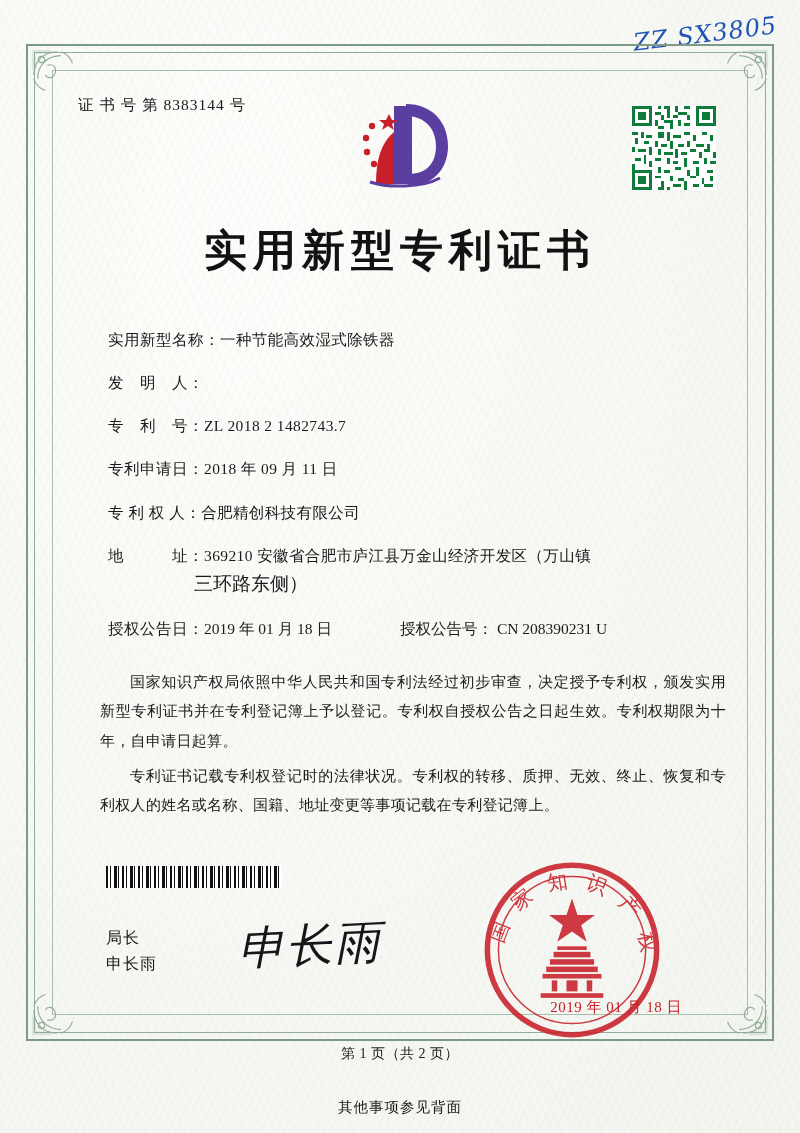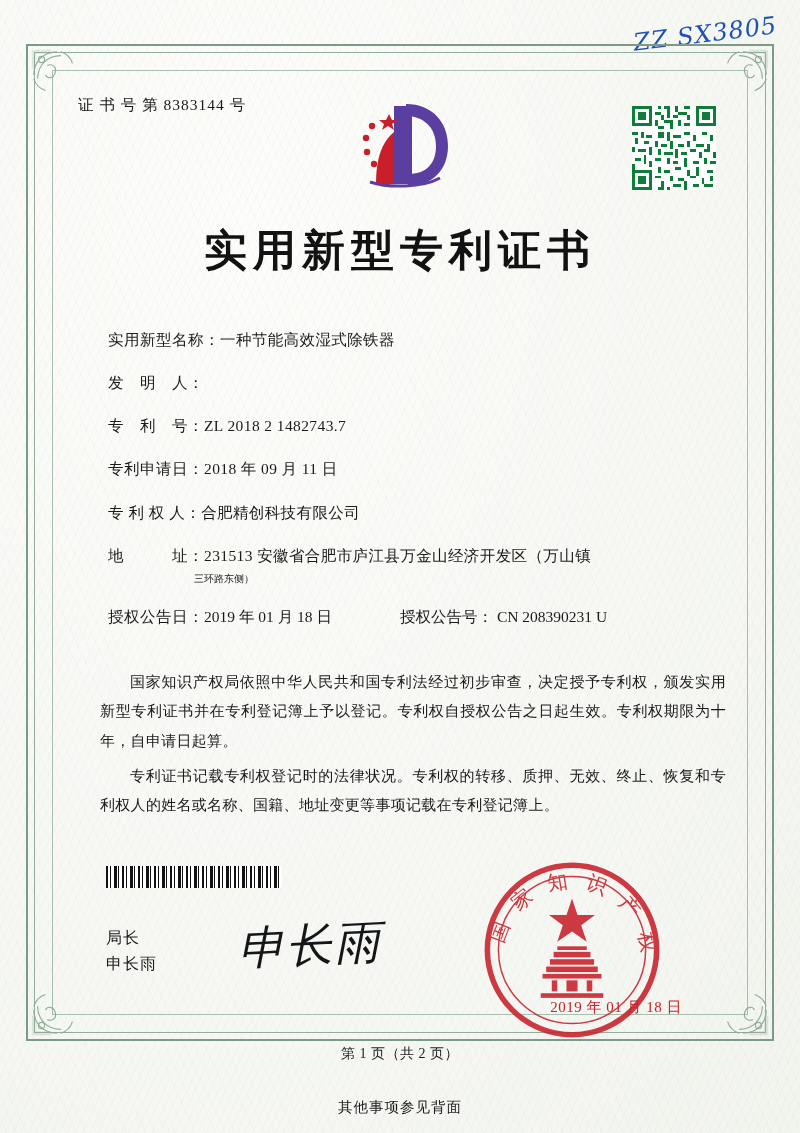"231513 安徽省合肥市庐江县万金山经济开发区（万山镇" span.fvalue { text: 231513 -> 369210 }
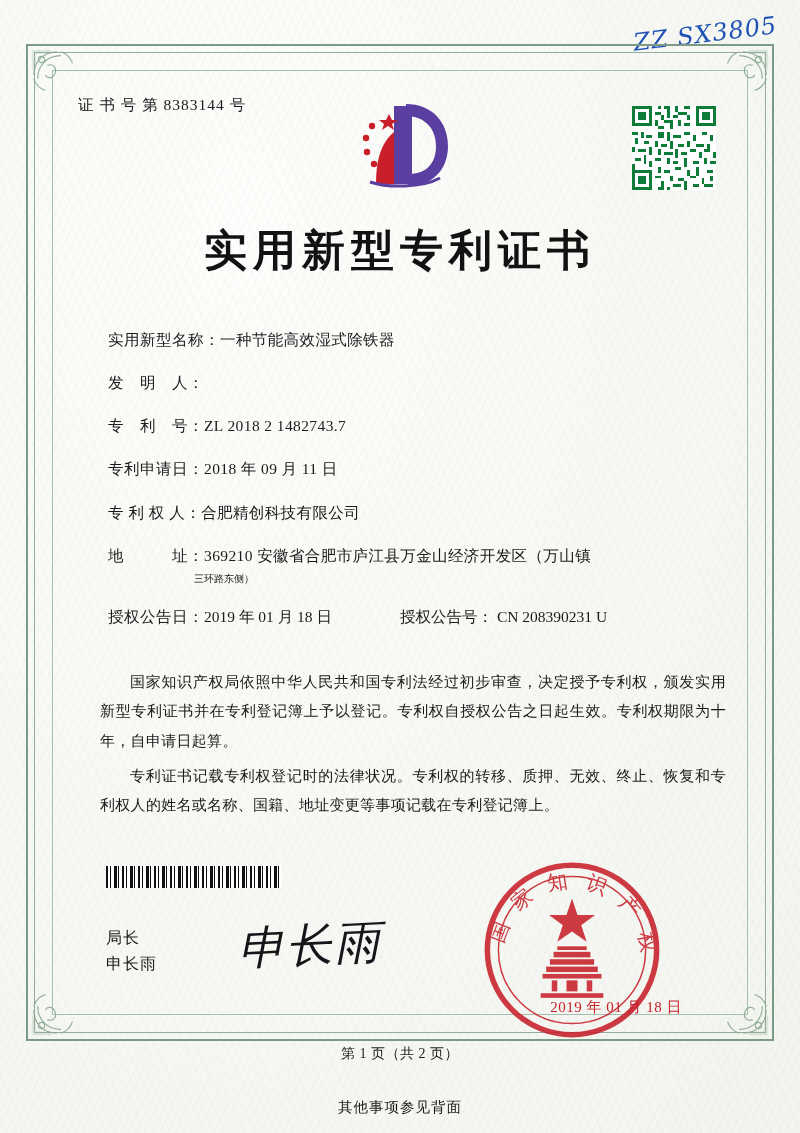"三环路东侧）" .addr-second { font-size: 10px -> 19px }
